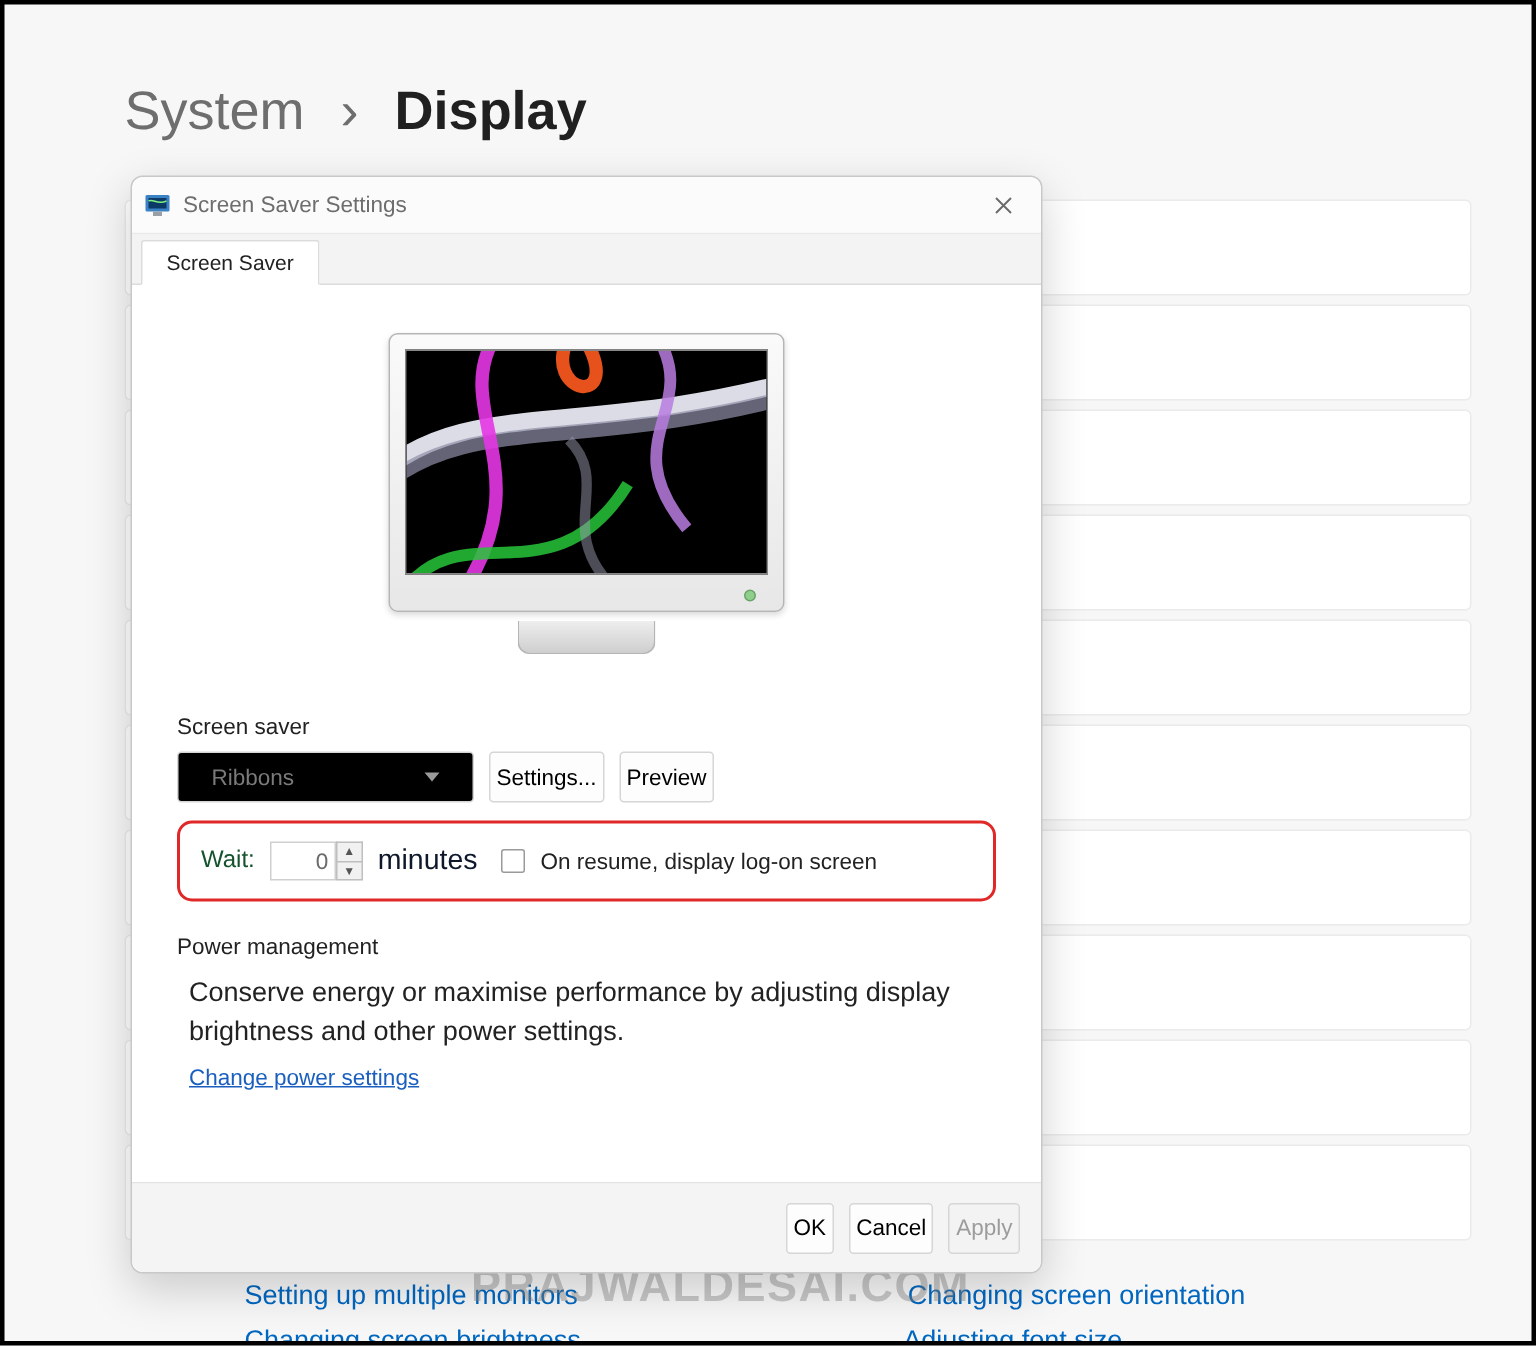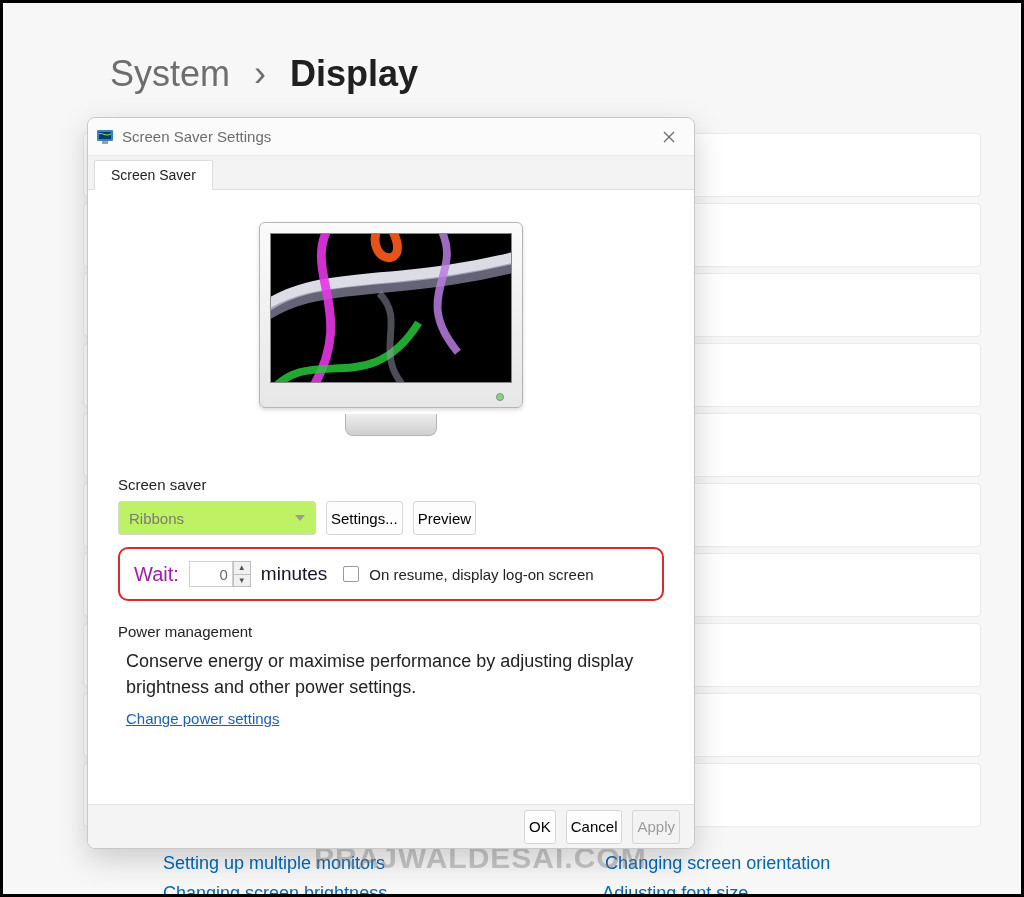"System › Display" .breadcrumb { margin-left: 27px -> none }
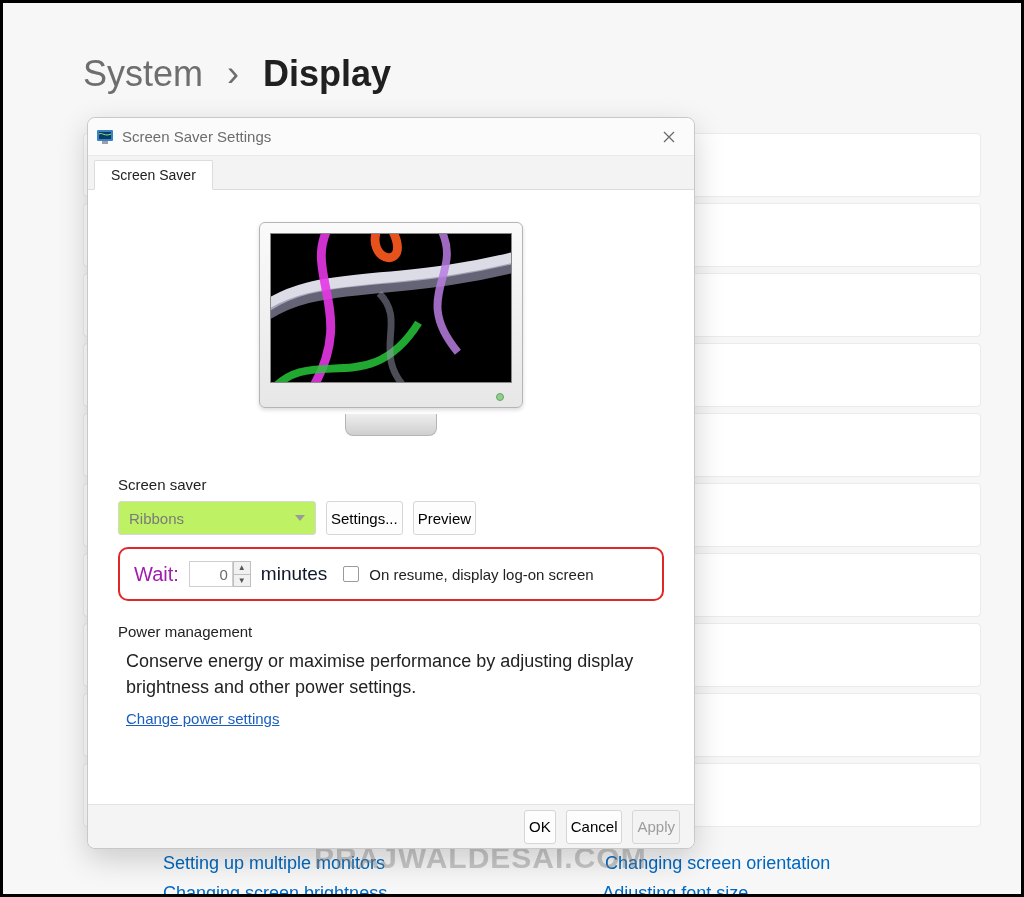"Ribbons" .combo { background: #bef264 -> #000000; padding: 0 10px -> 0 22px }
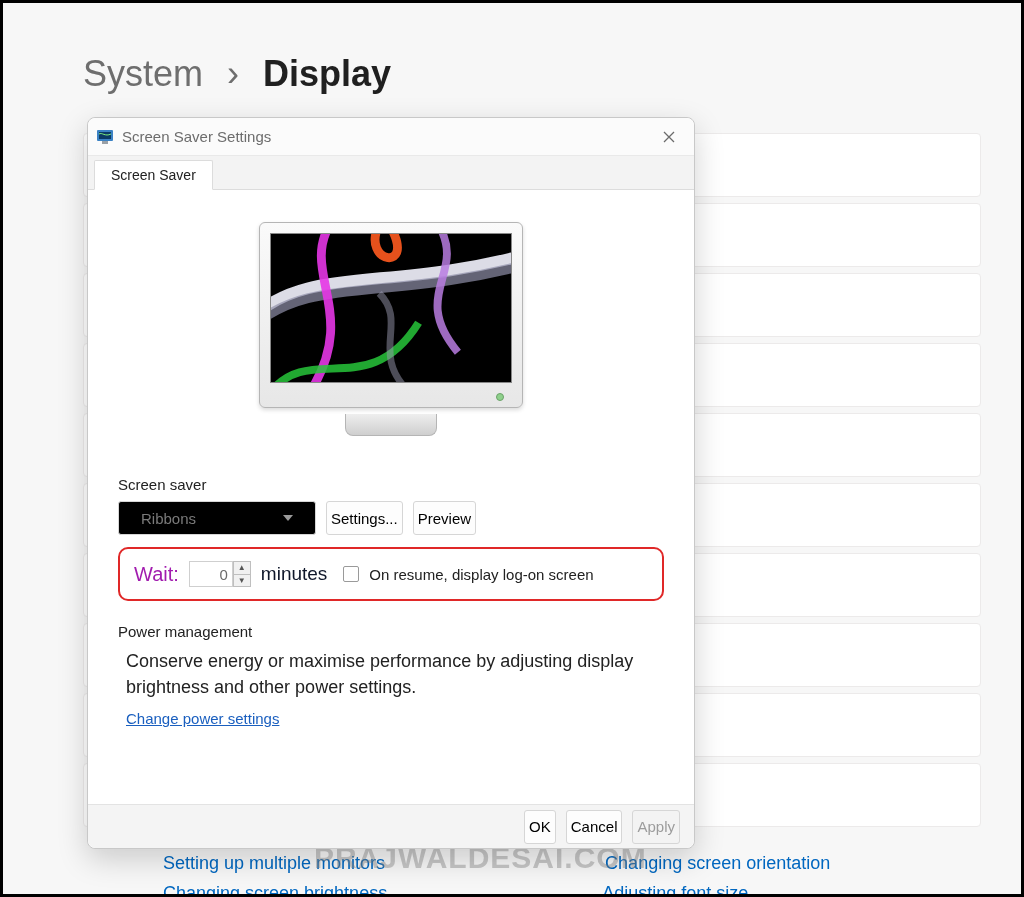"Wait:" .wait-lbl { color: #a21caf -> #14532d; font-size: 20px -> 16px }
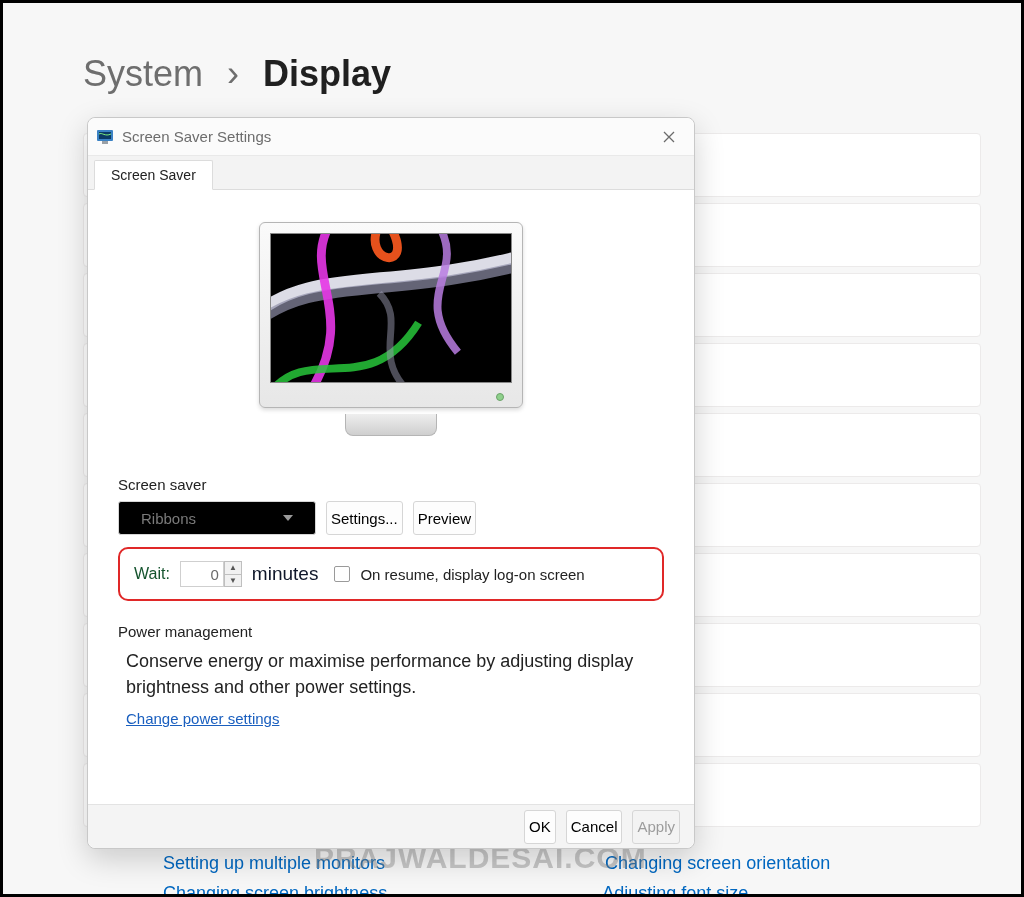"OK" .dlg-btns { height: 44px -> 60px }
